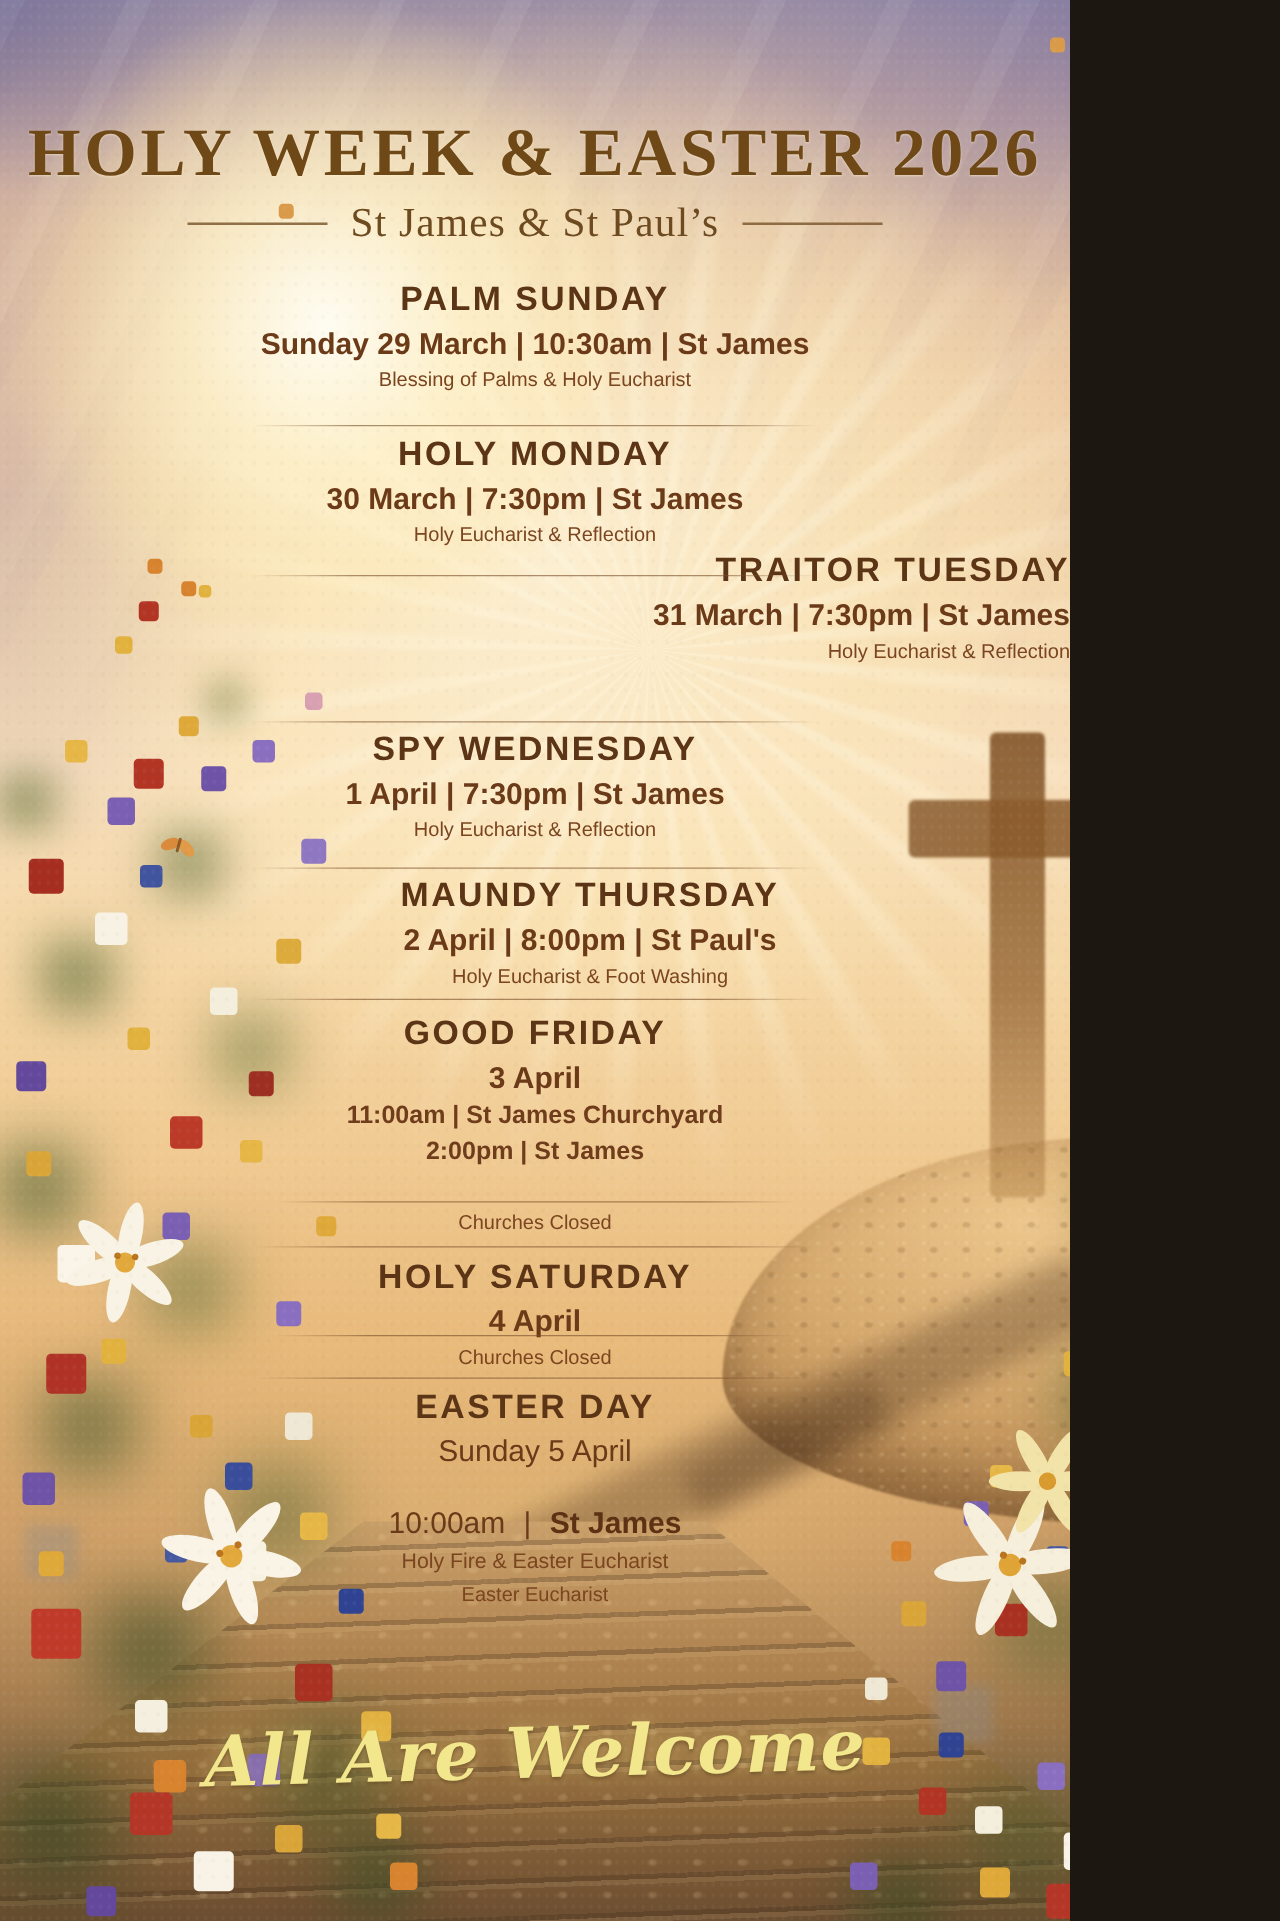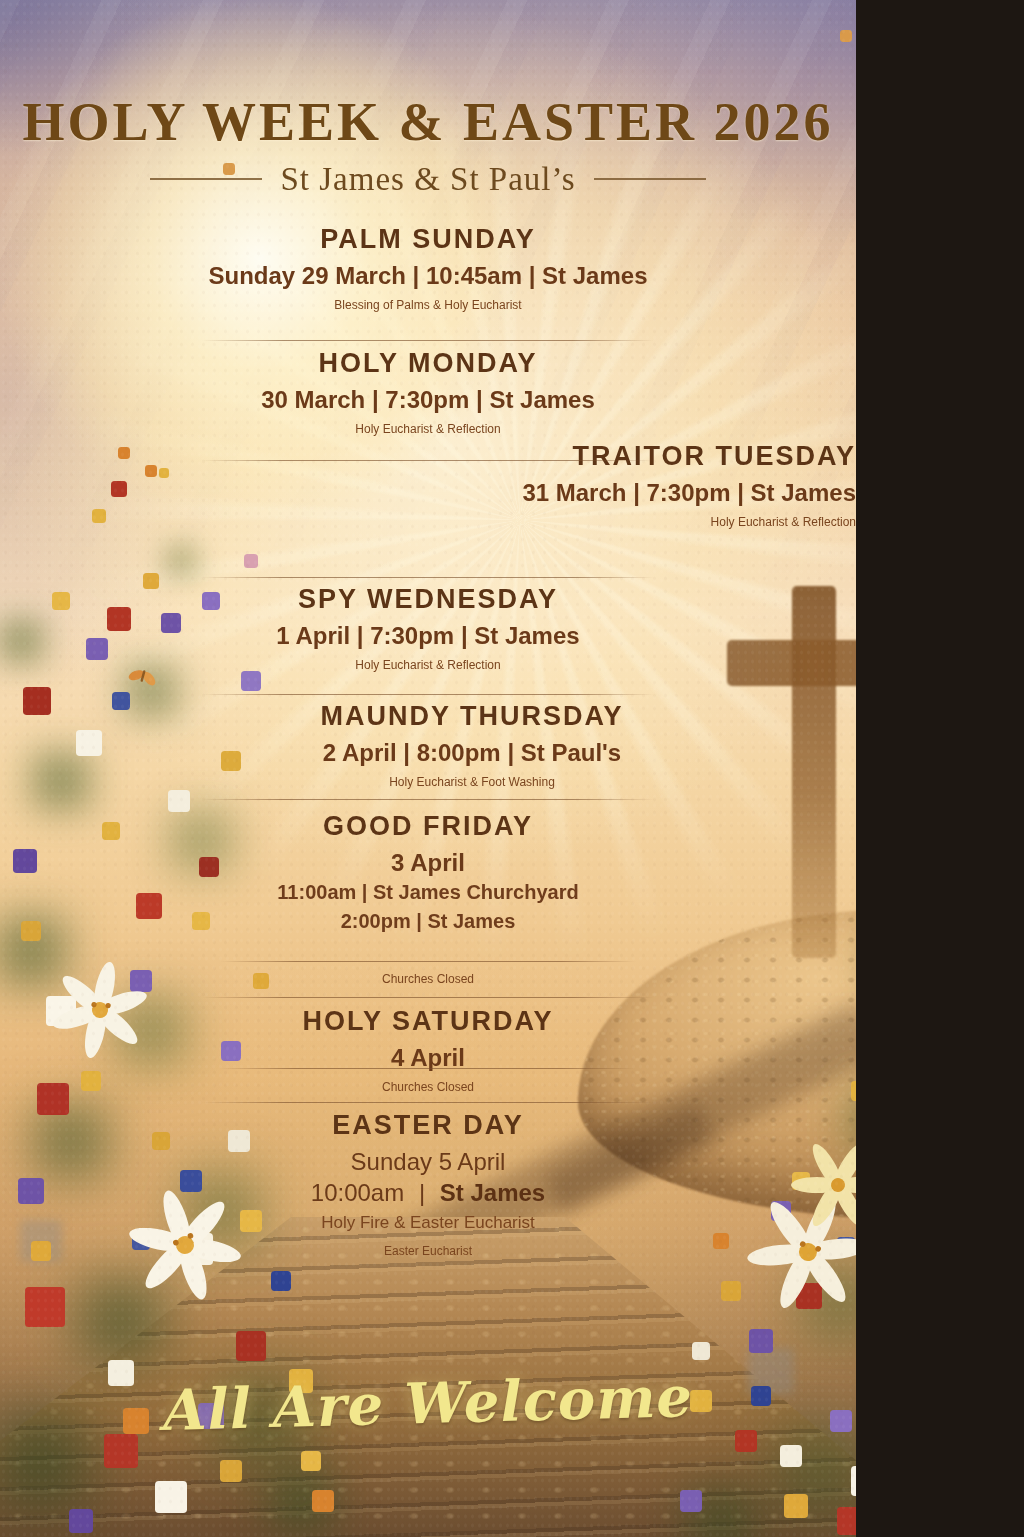"Sunday 29 March | 10:45am" div.row-date { text: 10:45am -> 10:30am }
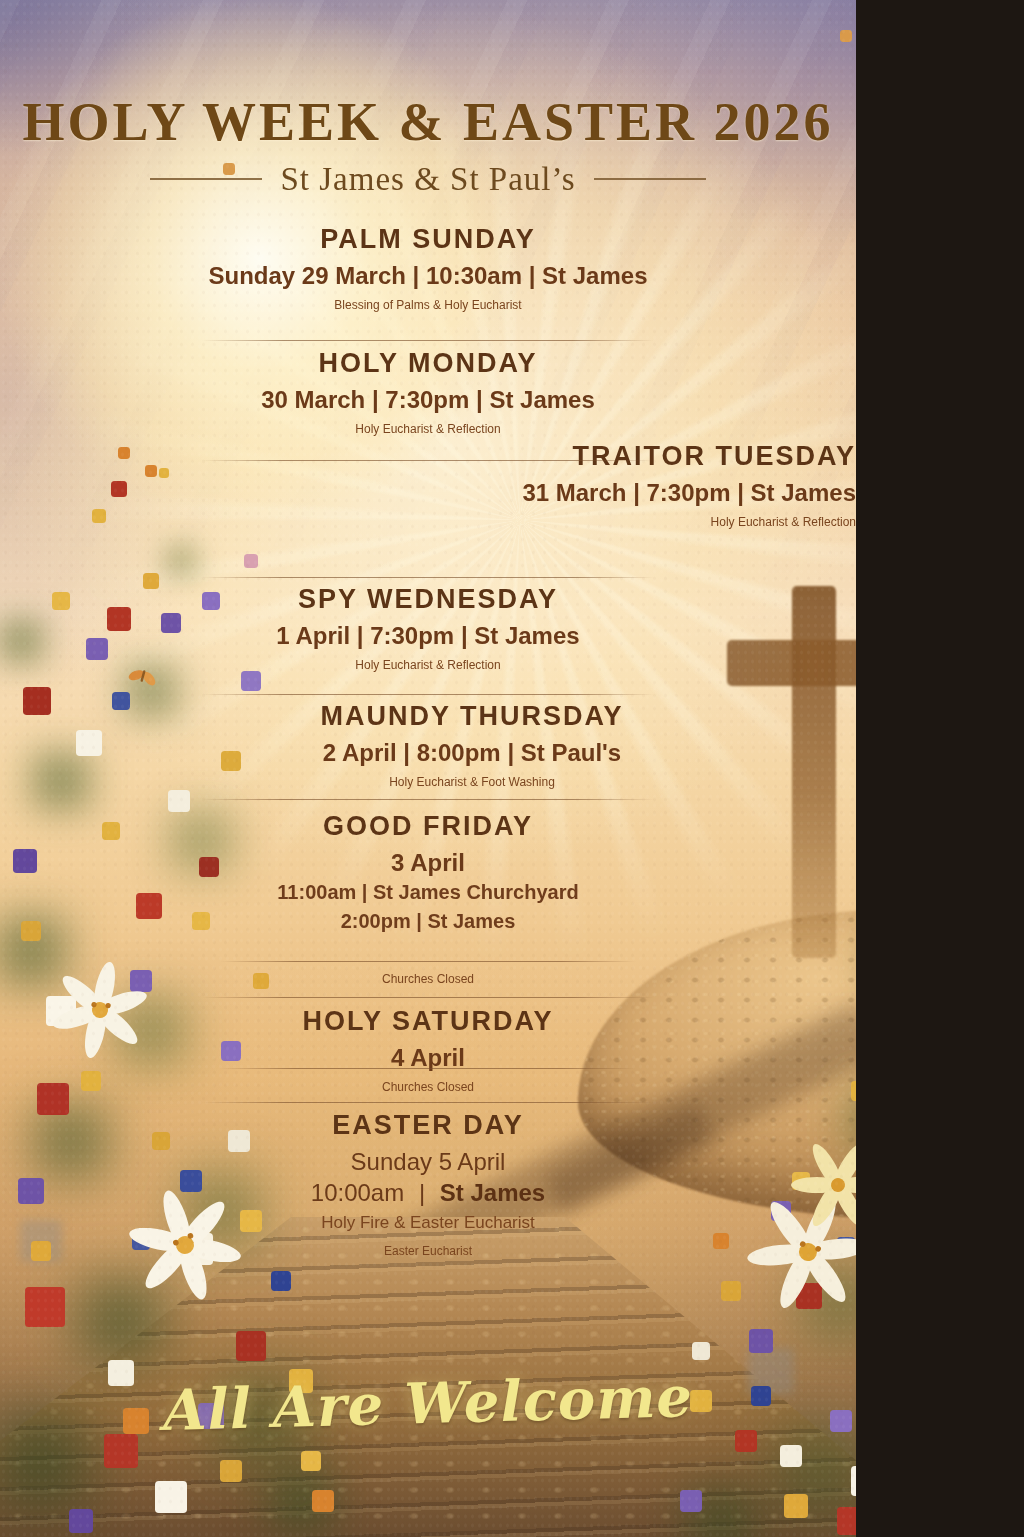"Blessing of Palms & Holy" .row-detail { font-size: 12px -> 16px }
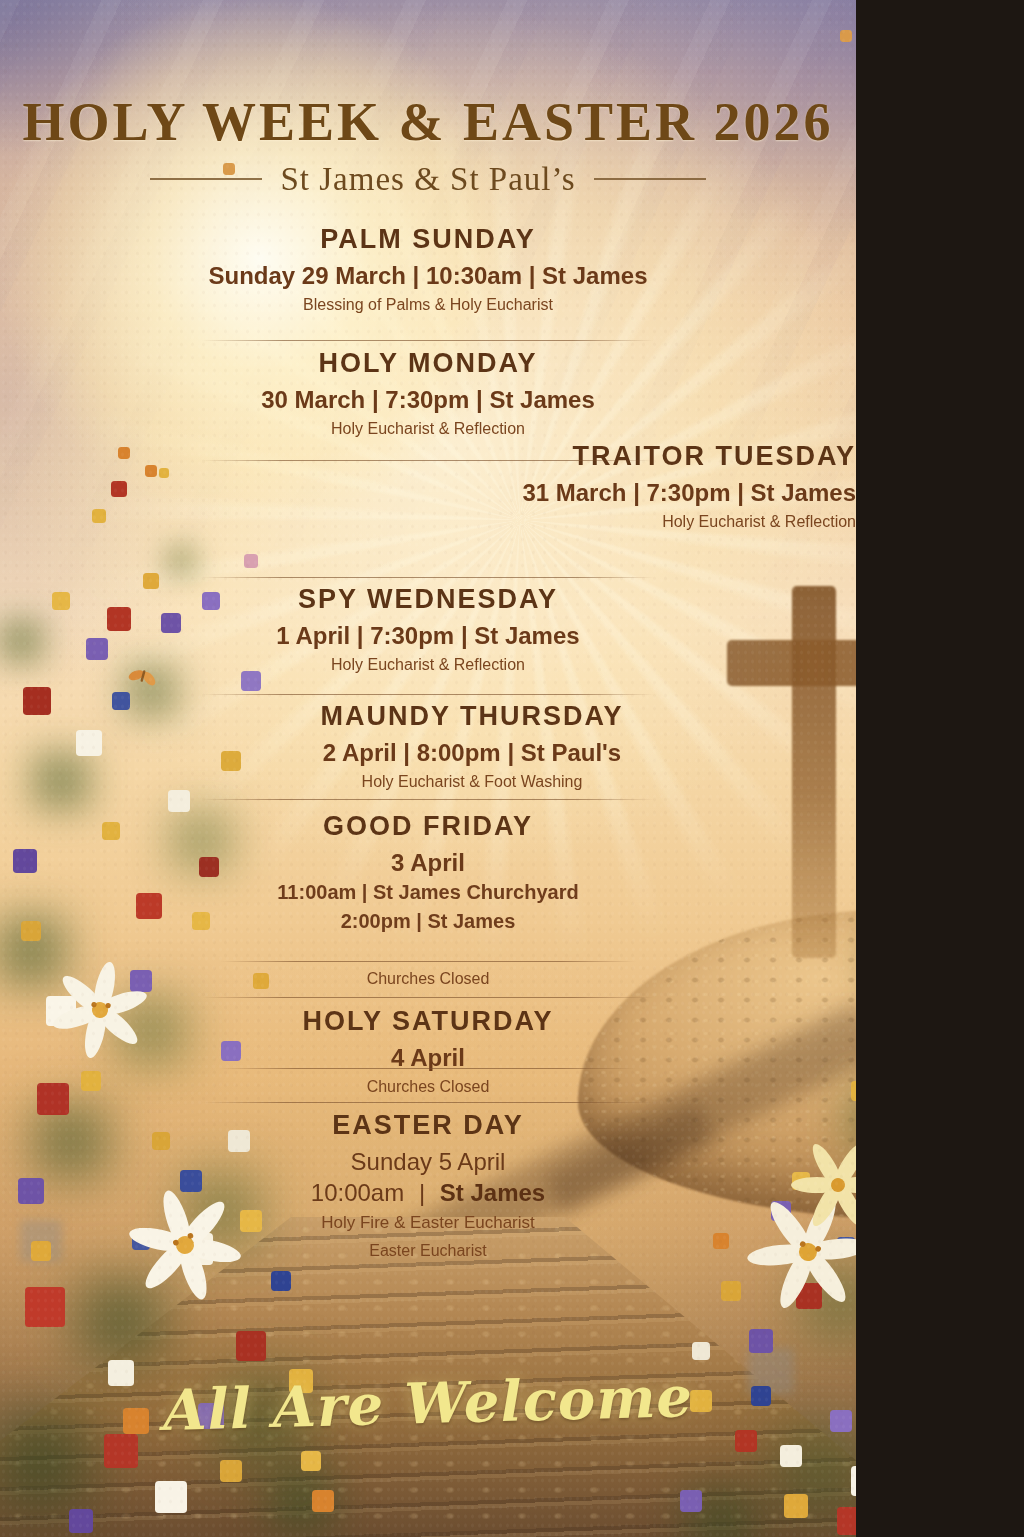"10:00am | St James" .row-svc { margin-top: none -> 26px }
